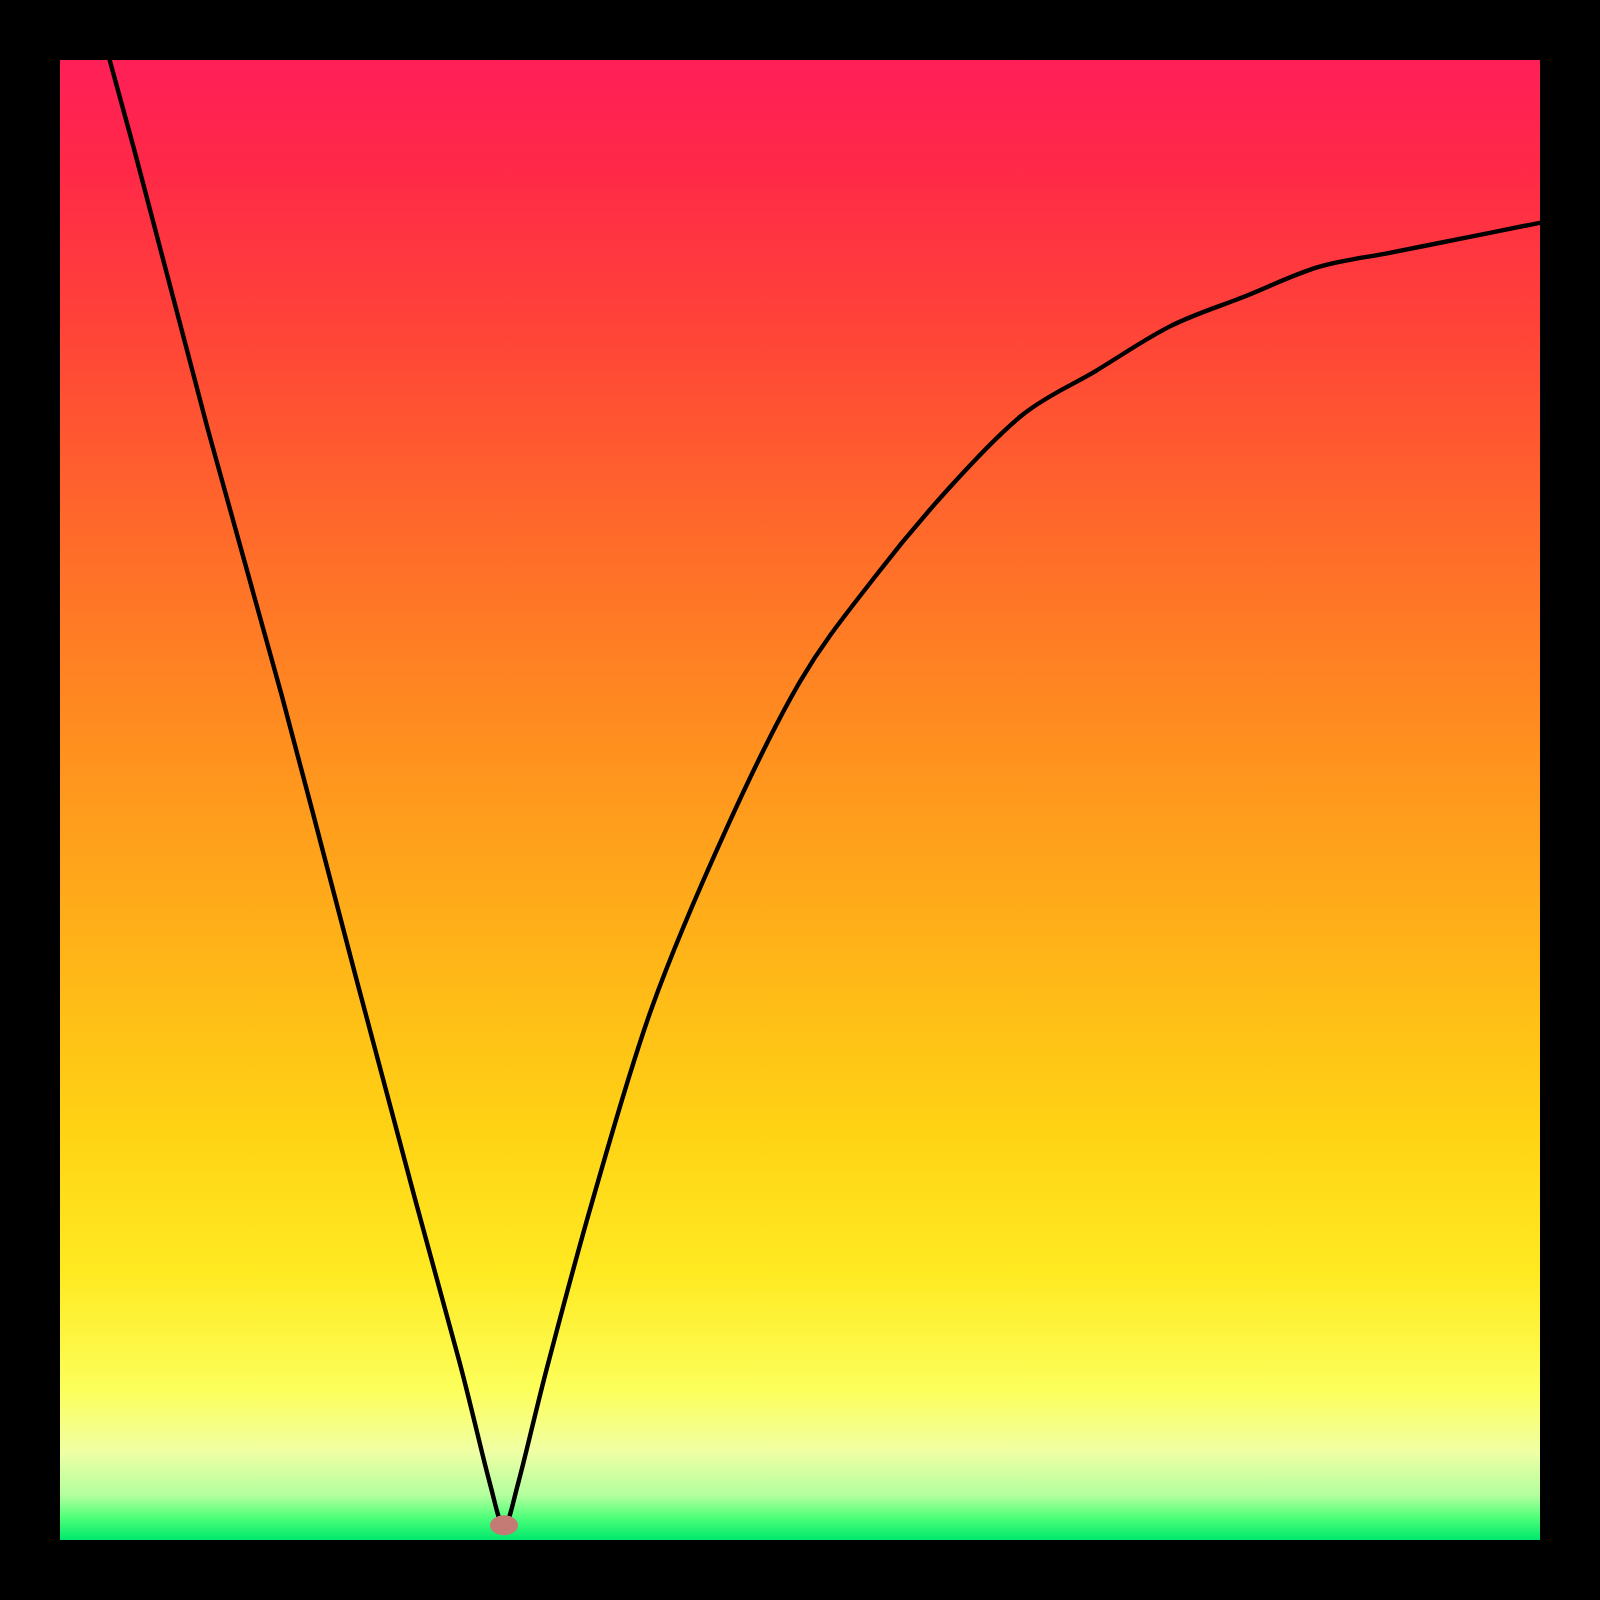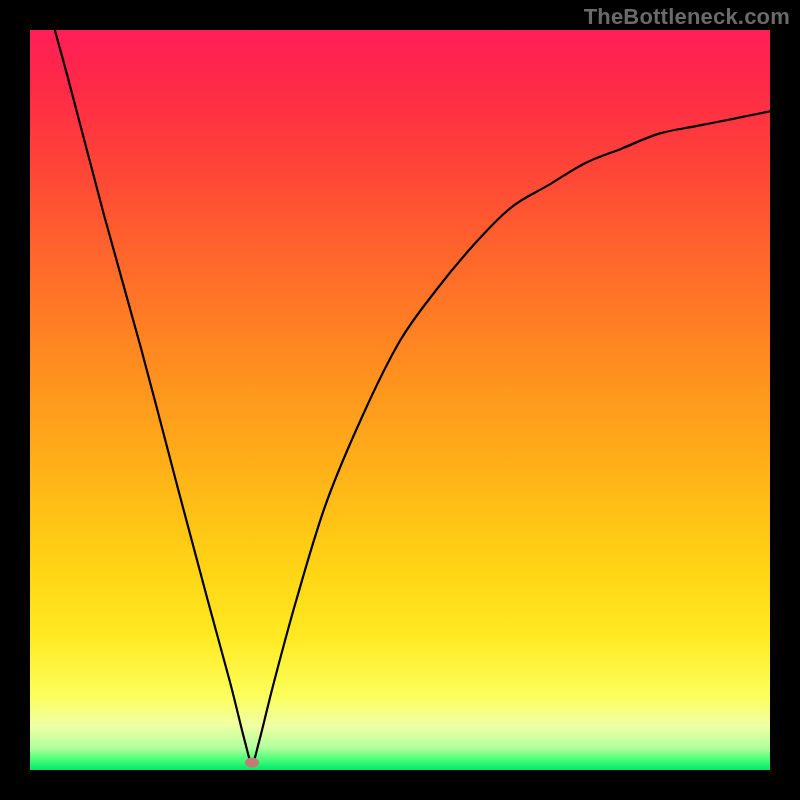"TheBottleneck.com" div.watermark { html: <div>TheBottleneck.com</div> -> none }
